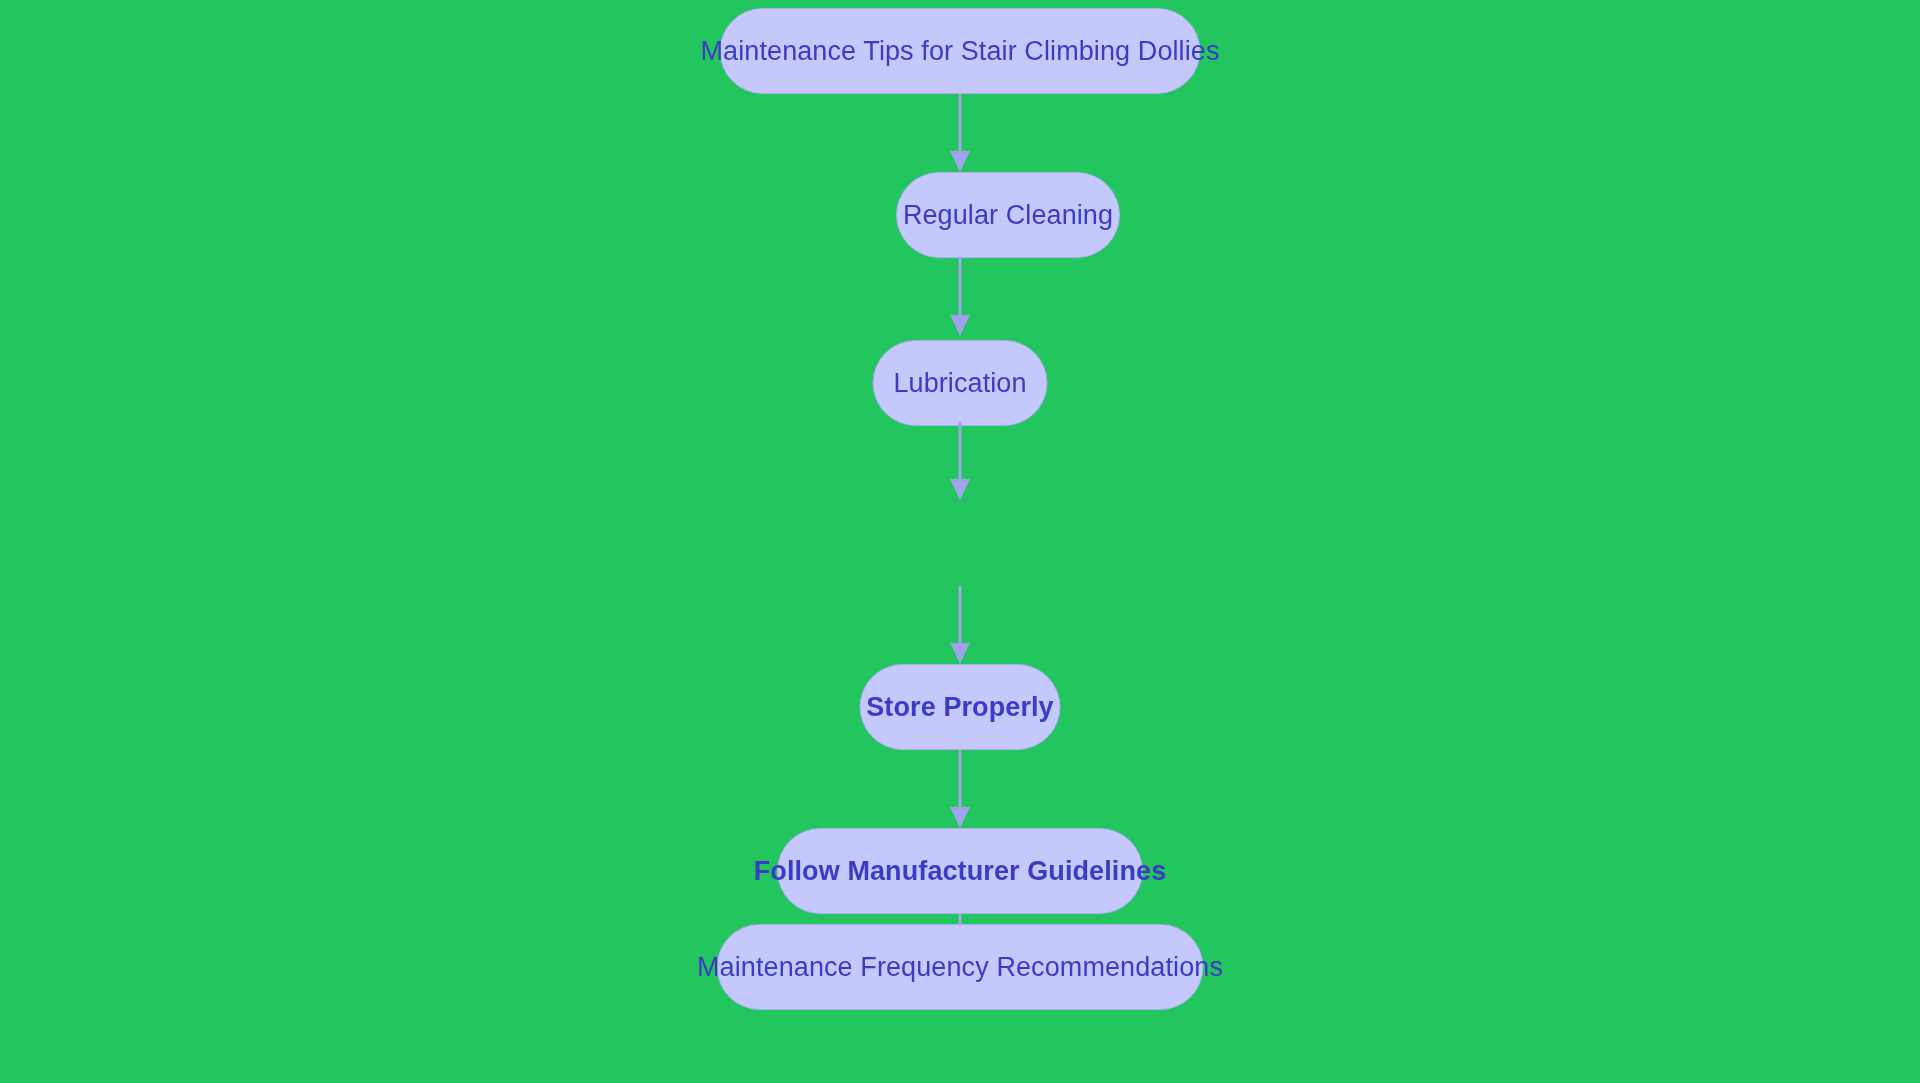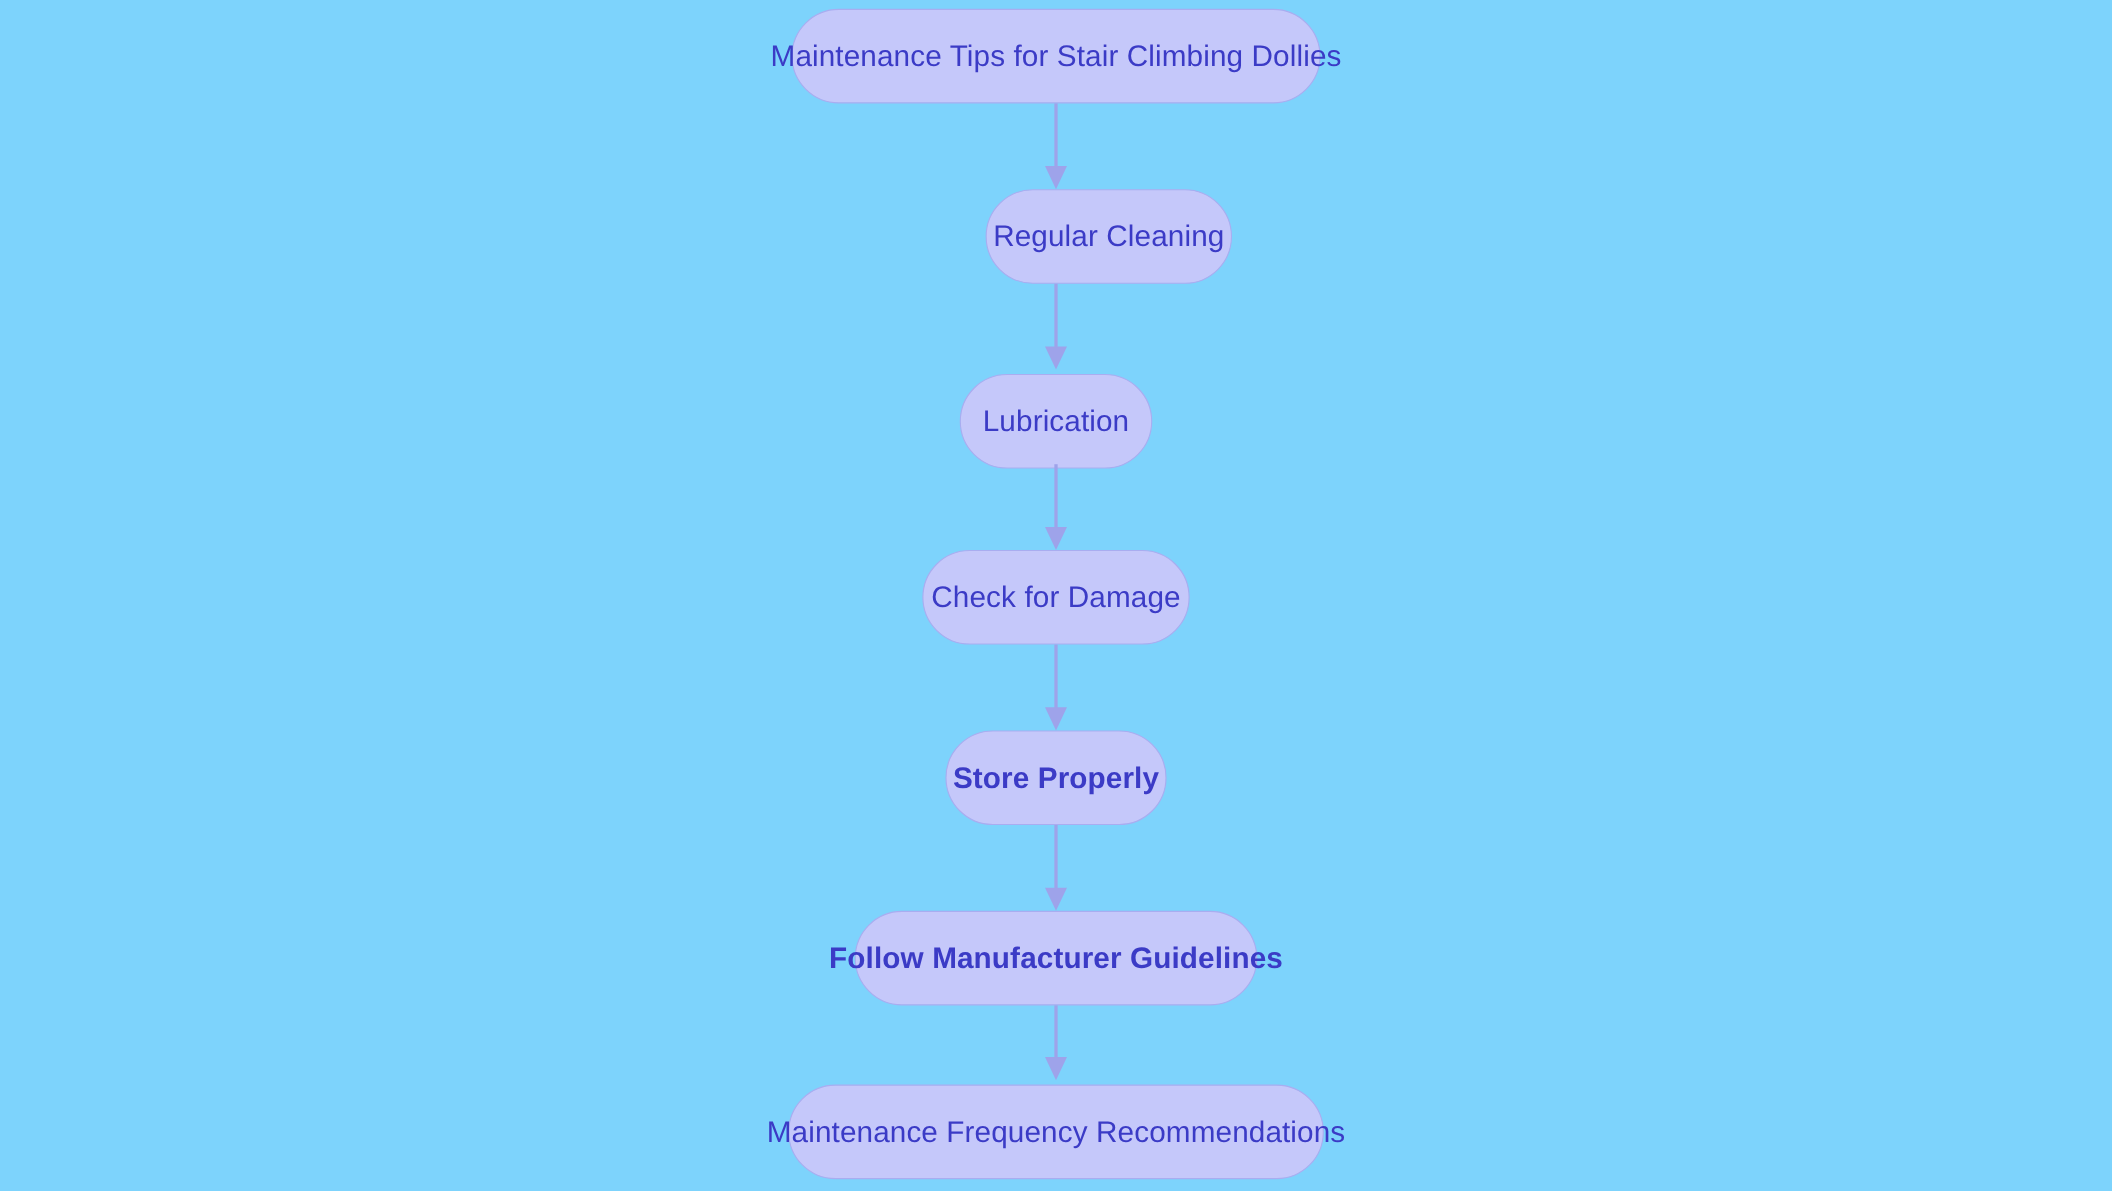"Maintenance Tips for Stair Climbing" #flowchart-canvas { background: #7dd3fc -> #22c55e }
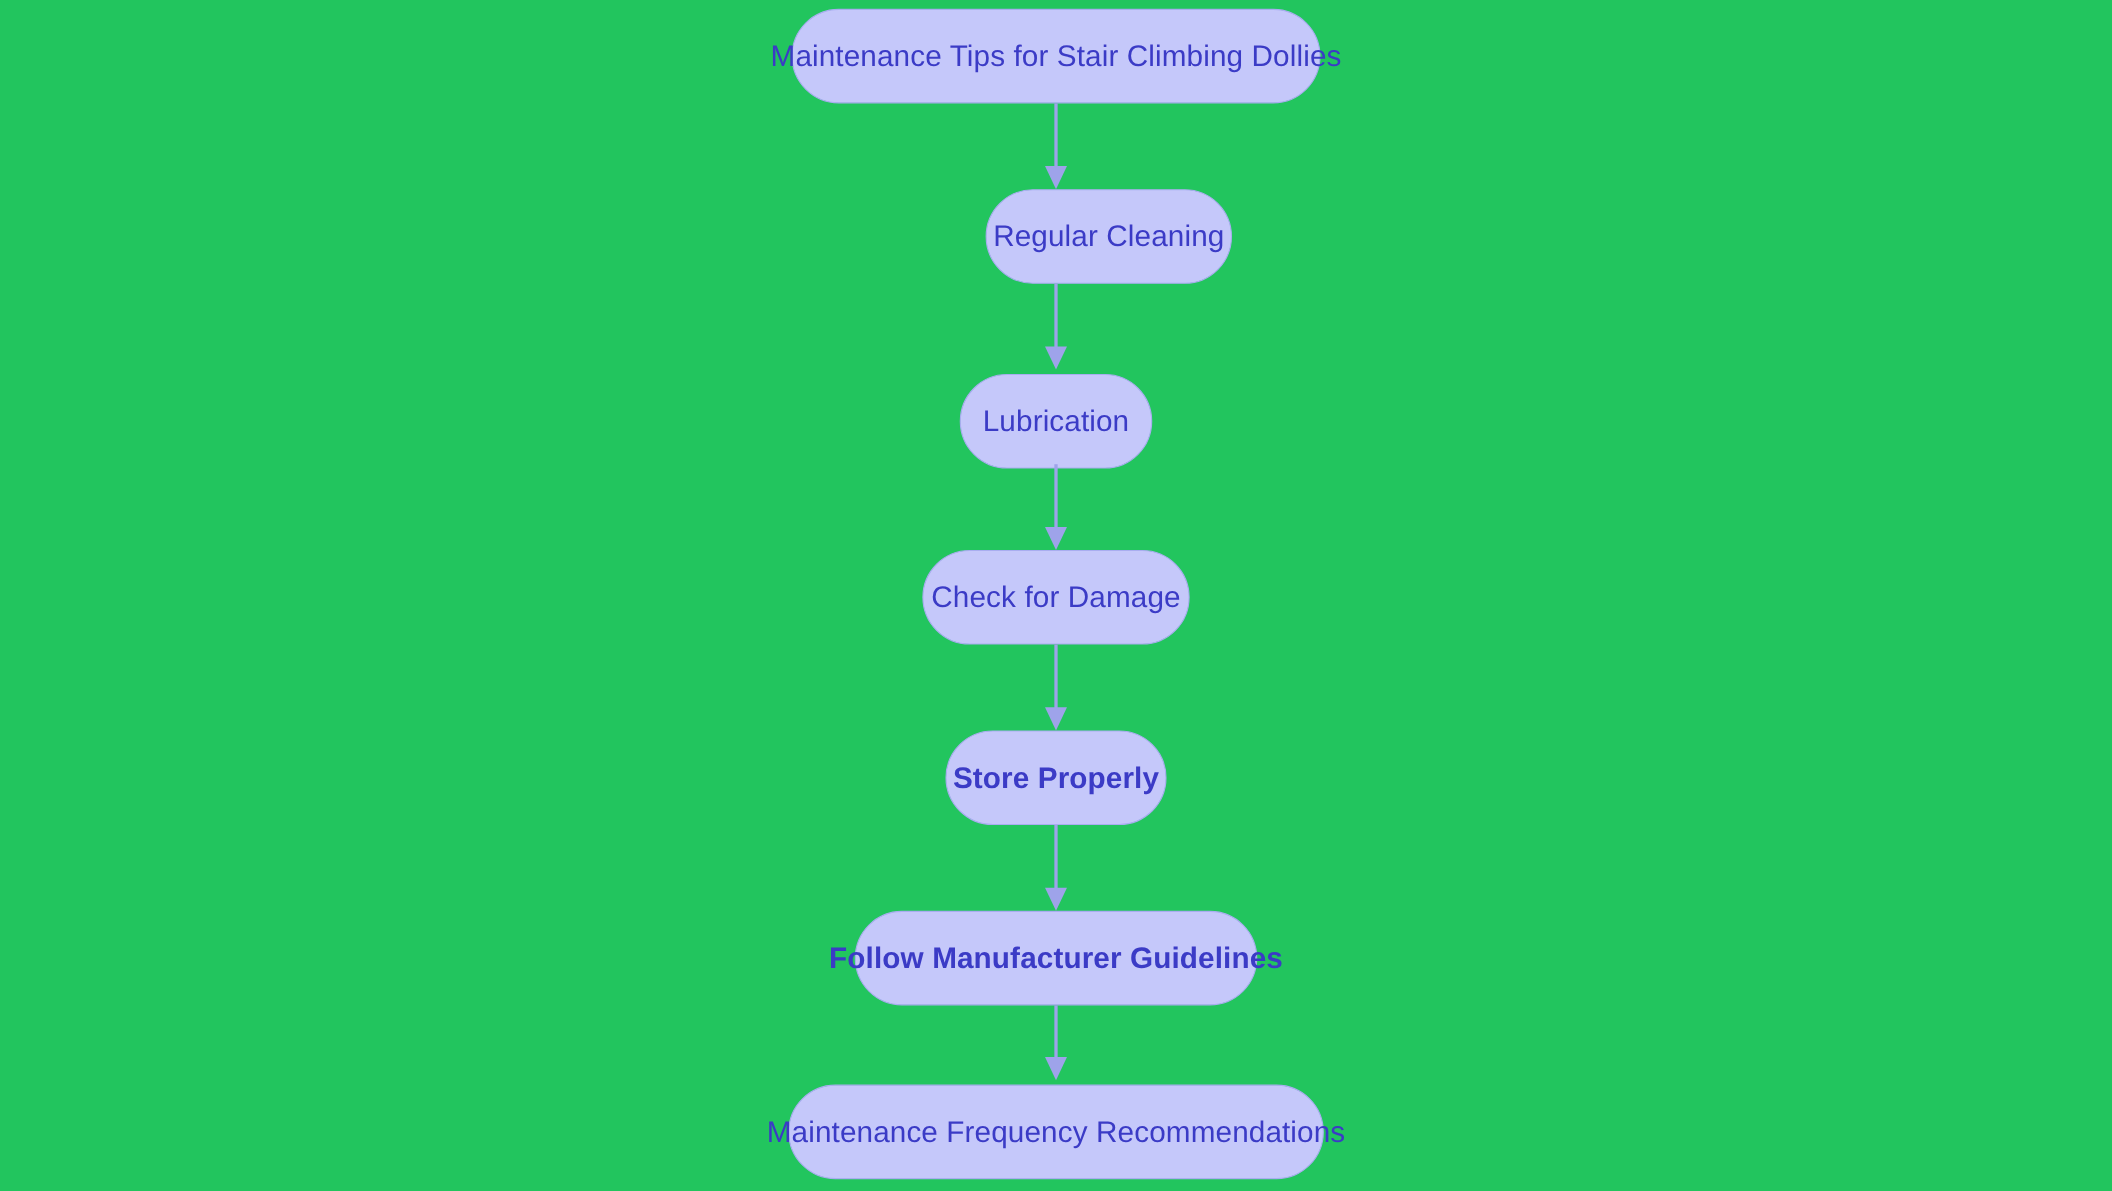"Check for Damage" div.flow-node { html: <div> <span>Check for Damage</span> </div> -> none }
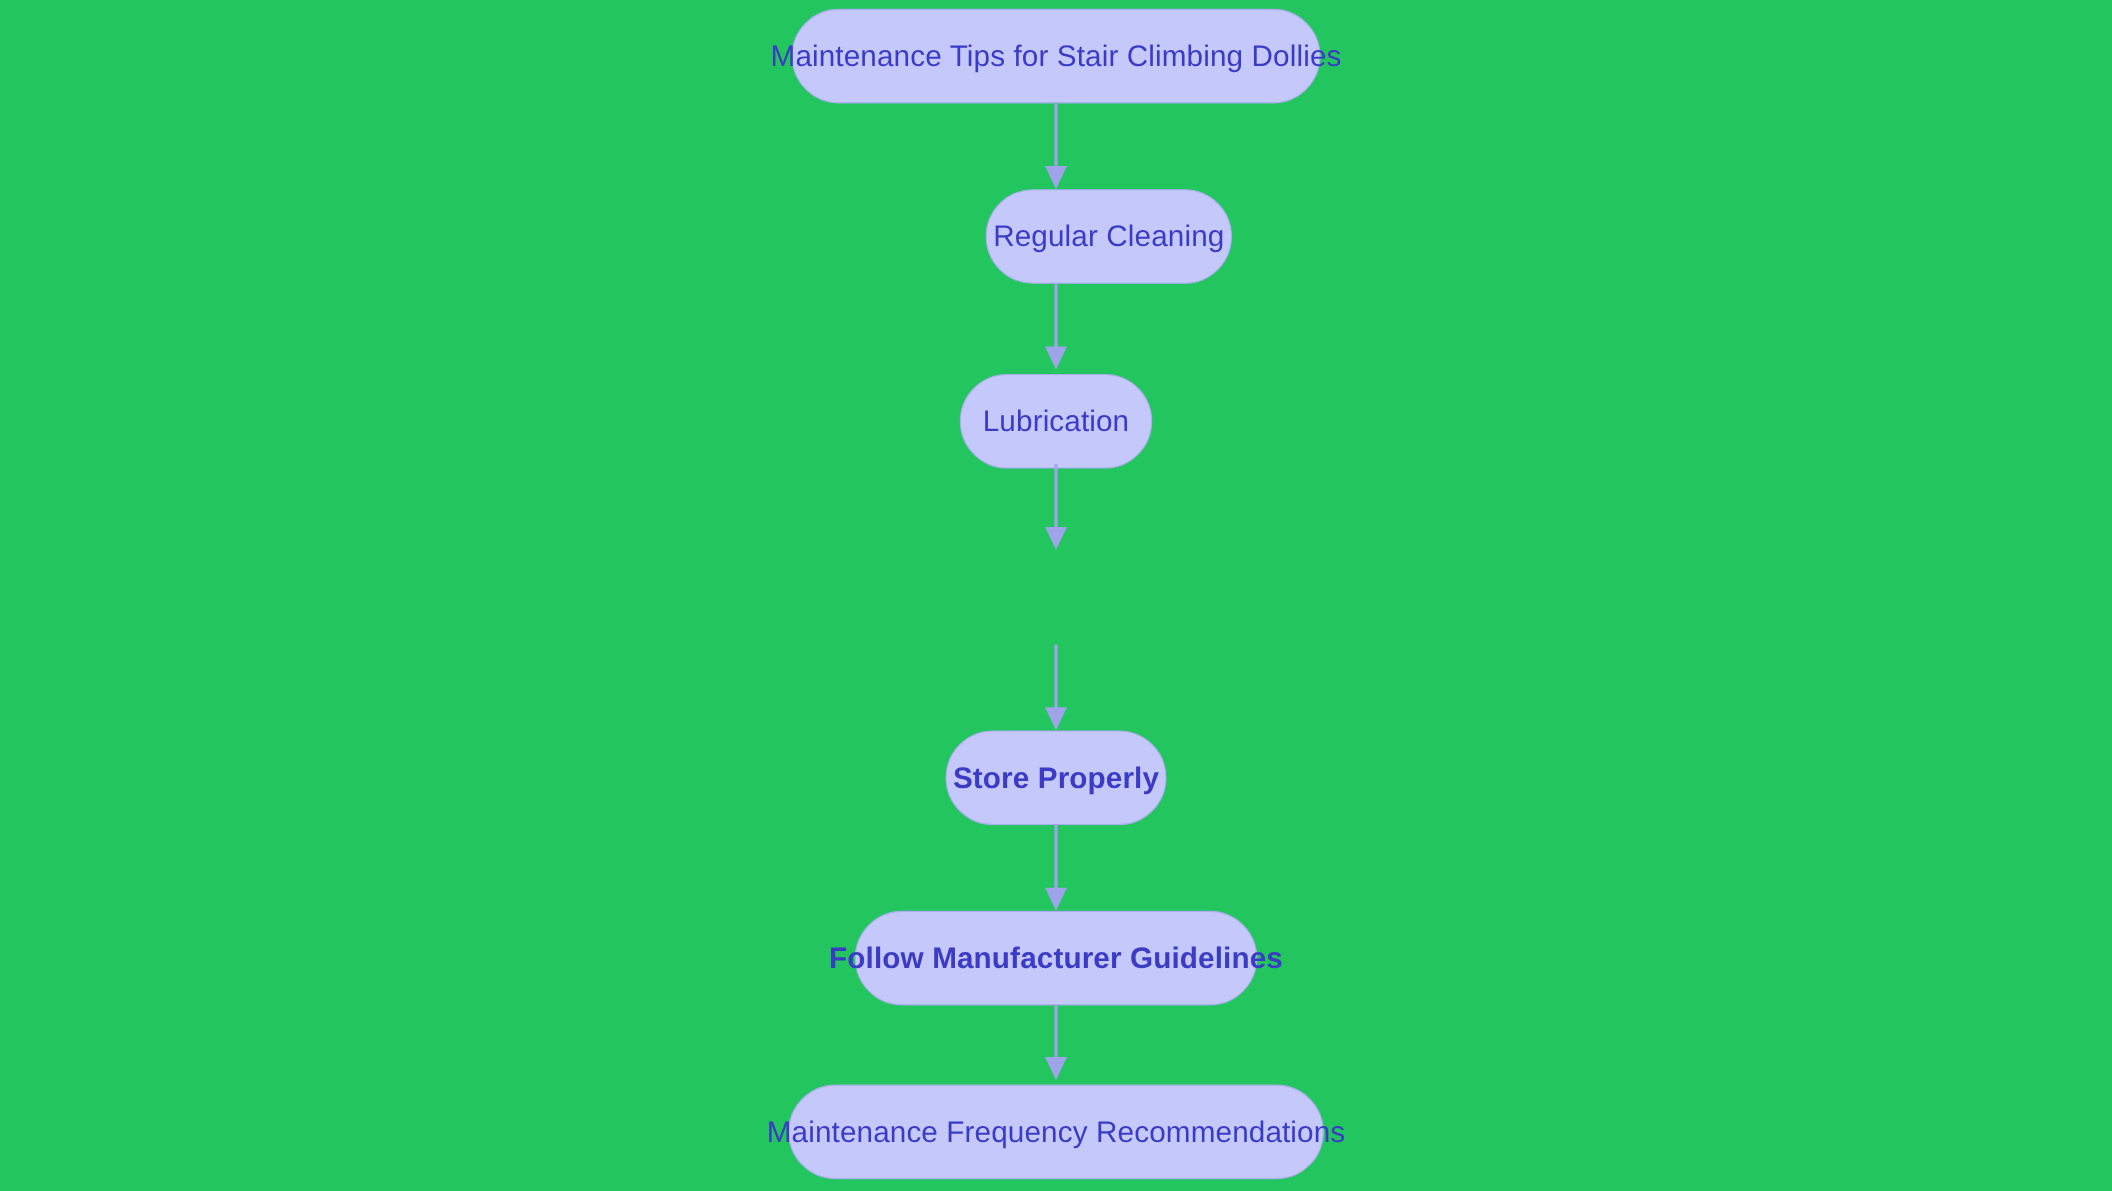"Maintenance Frequency Recommendations" div.flow-node { top: 986px -> 924px }
